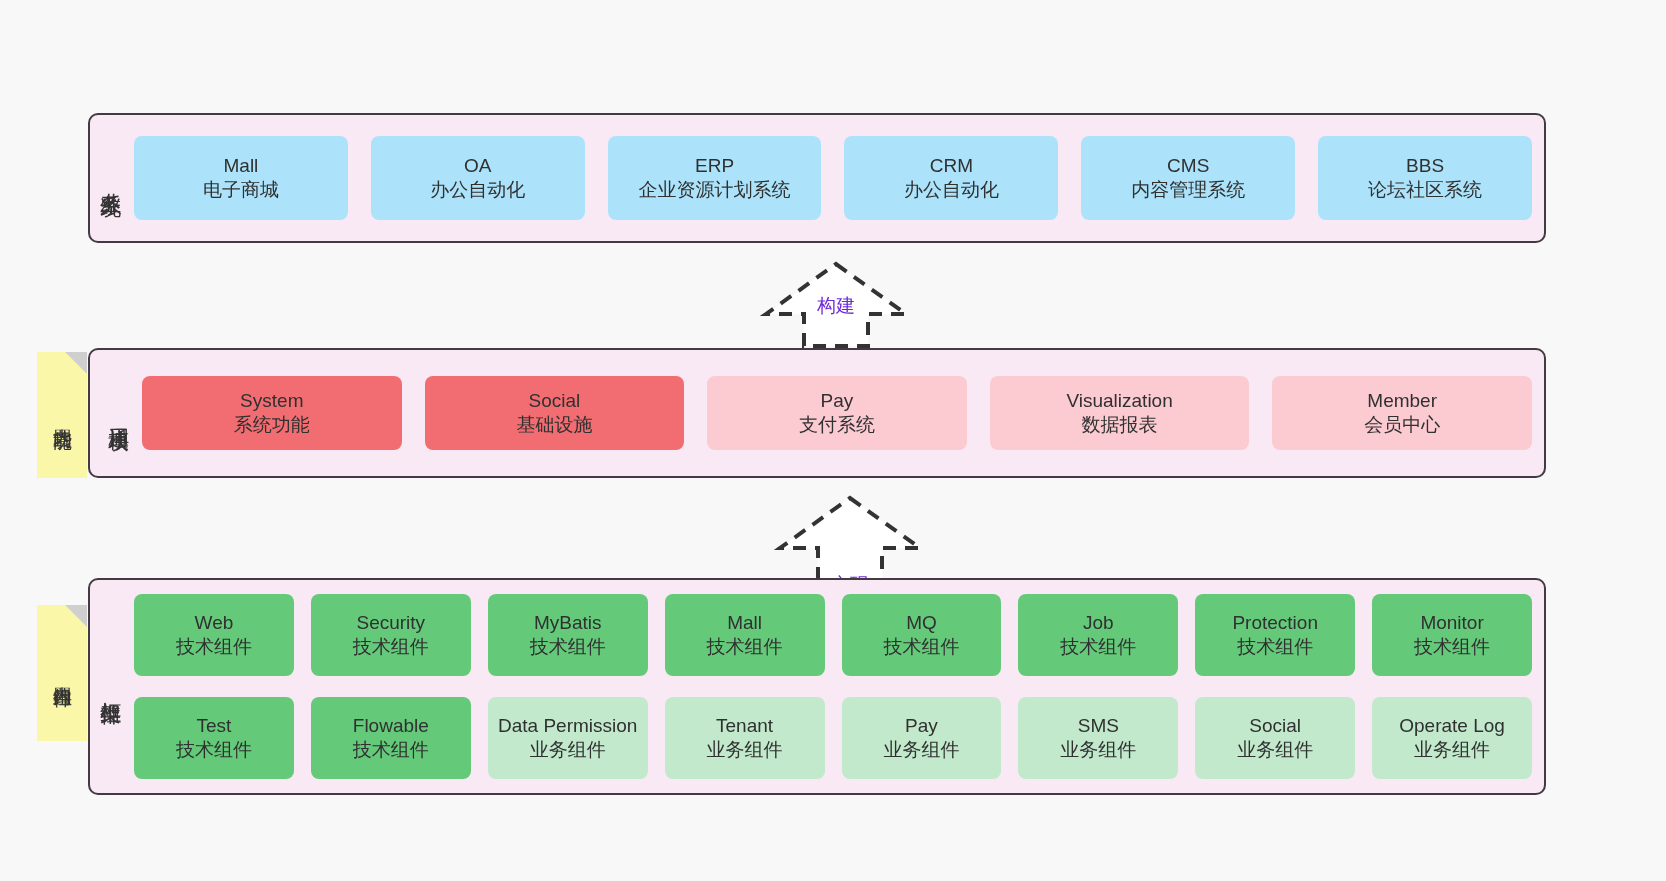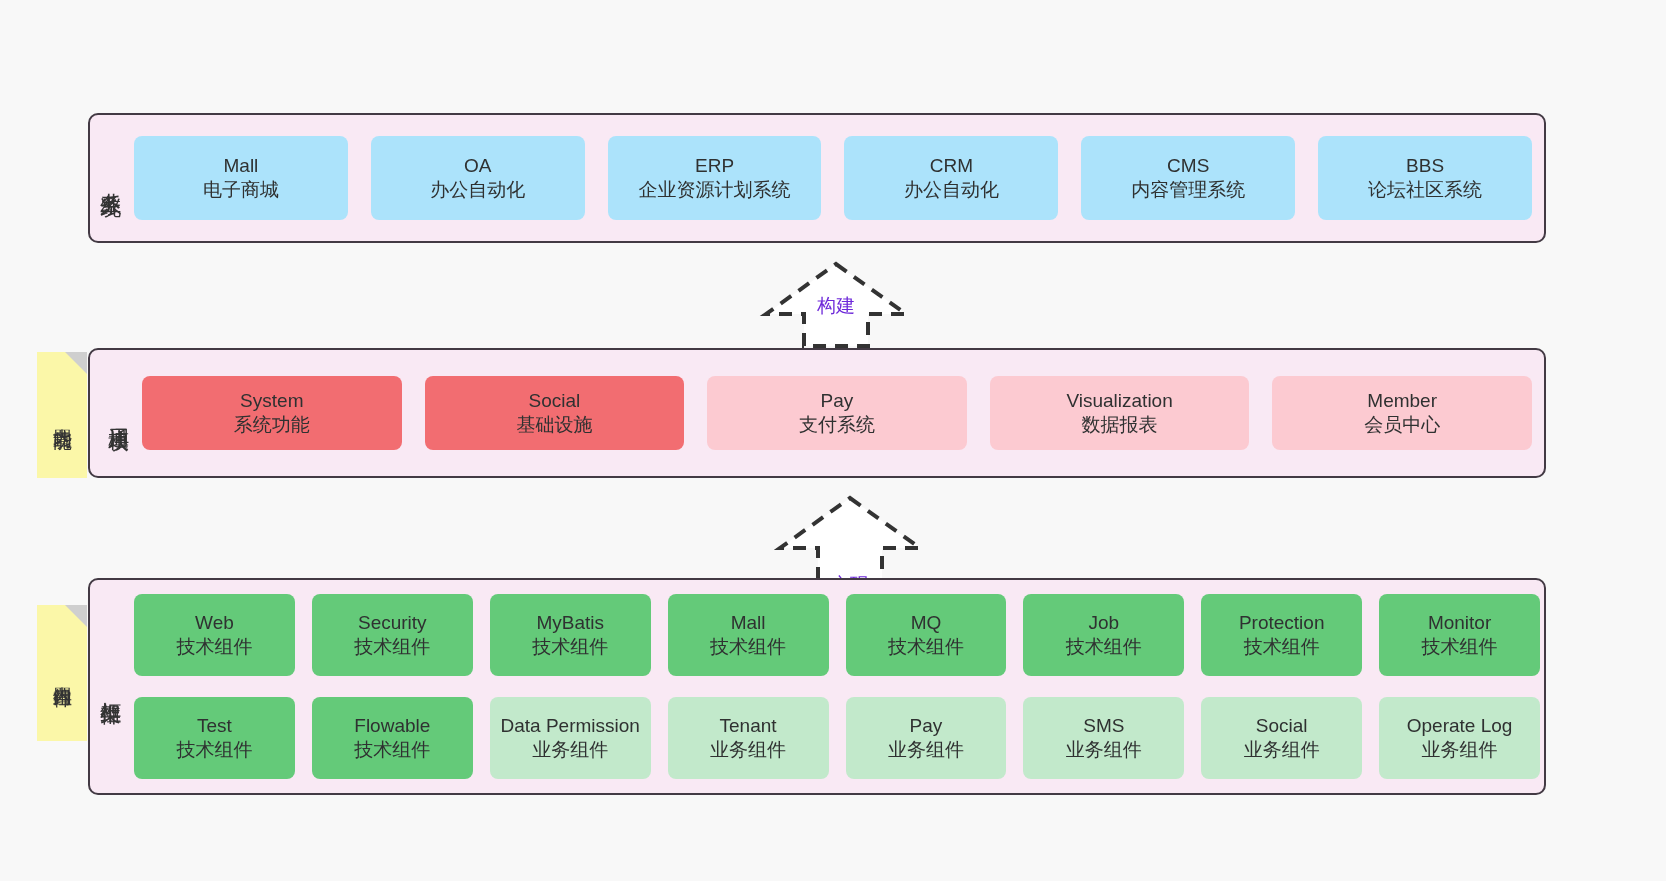"Web" #layer-framework .layer-body { padding: 0 4px 0 2px -> 0 12px 0 2px }
